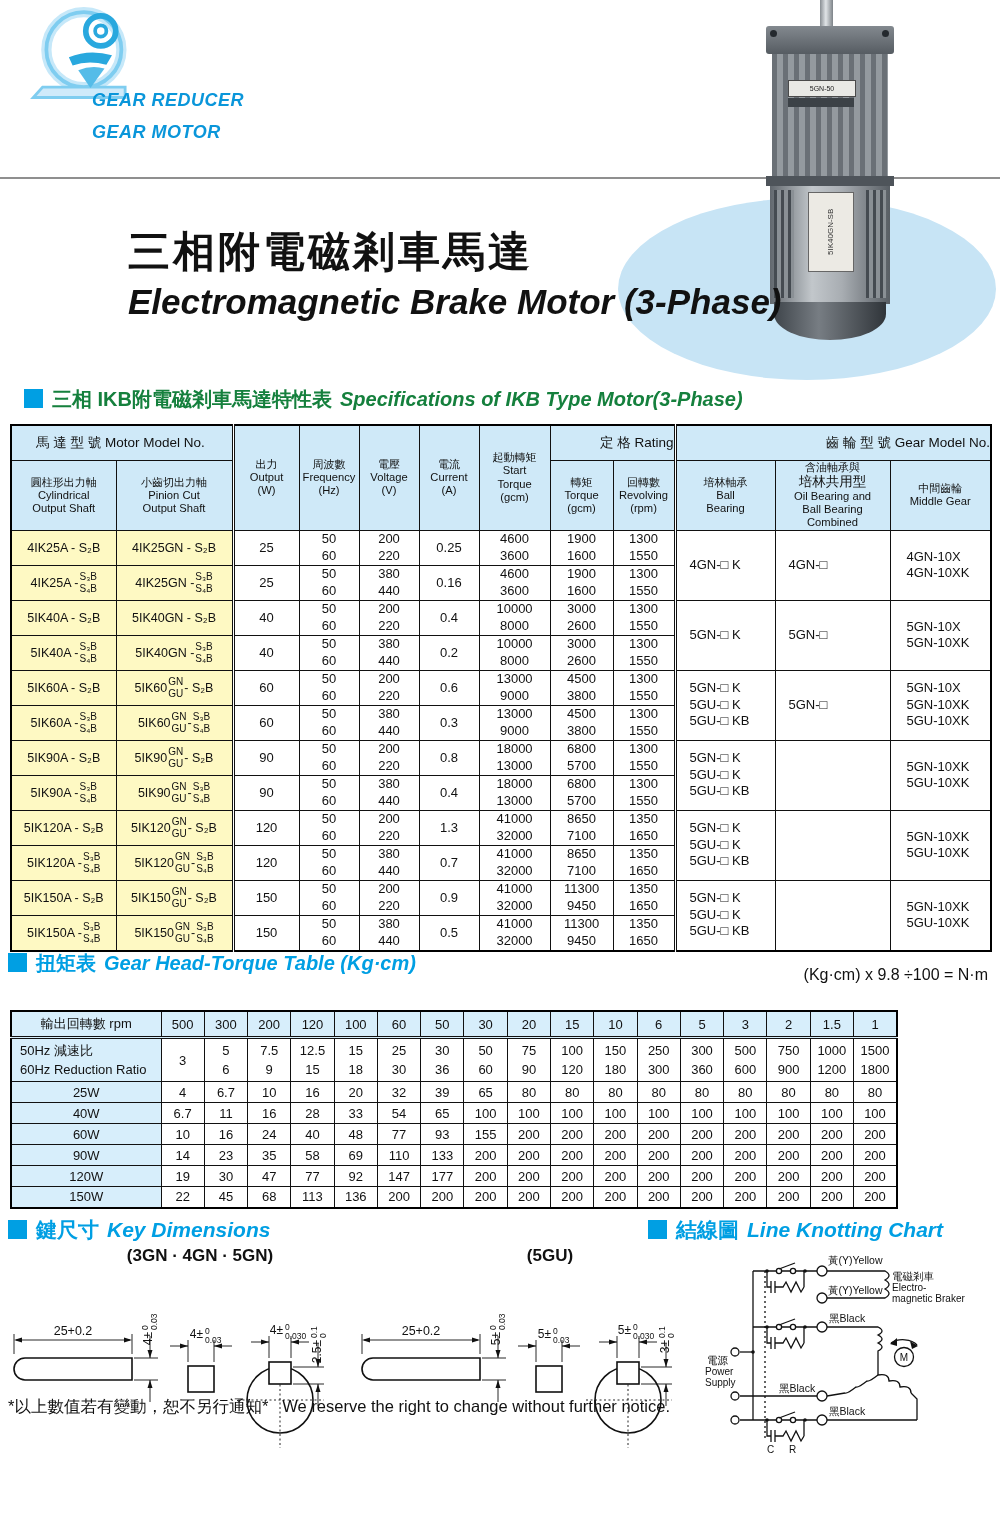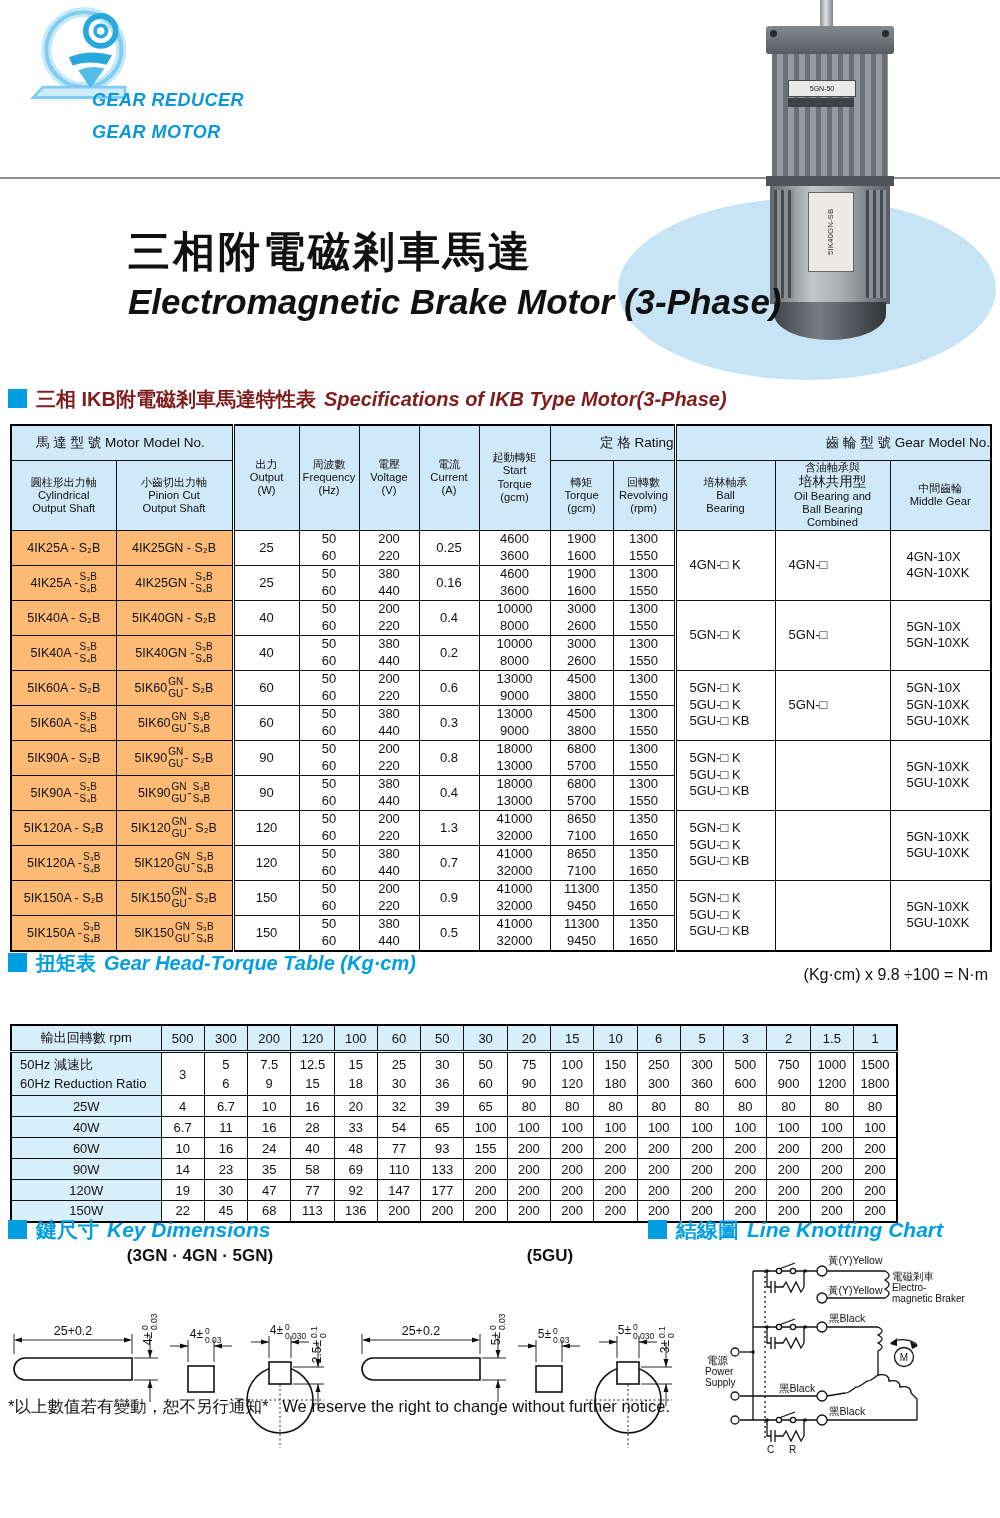"三相 IKB附電磁剎車馬達特性表 Specifications of IKB" div.sec { color: #7f1d1d -> #15803d; left: 8px -> 24px }
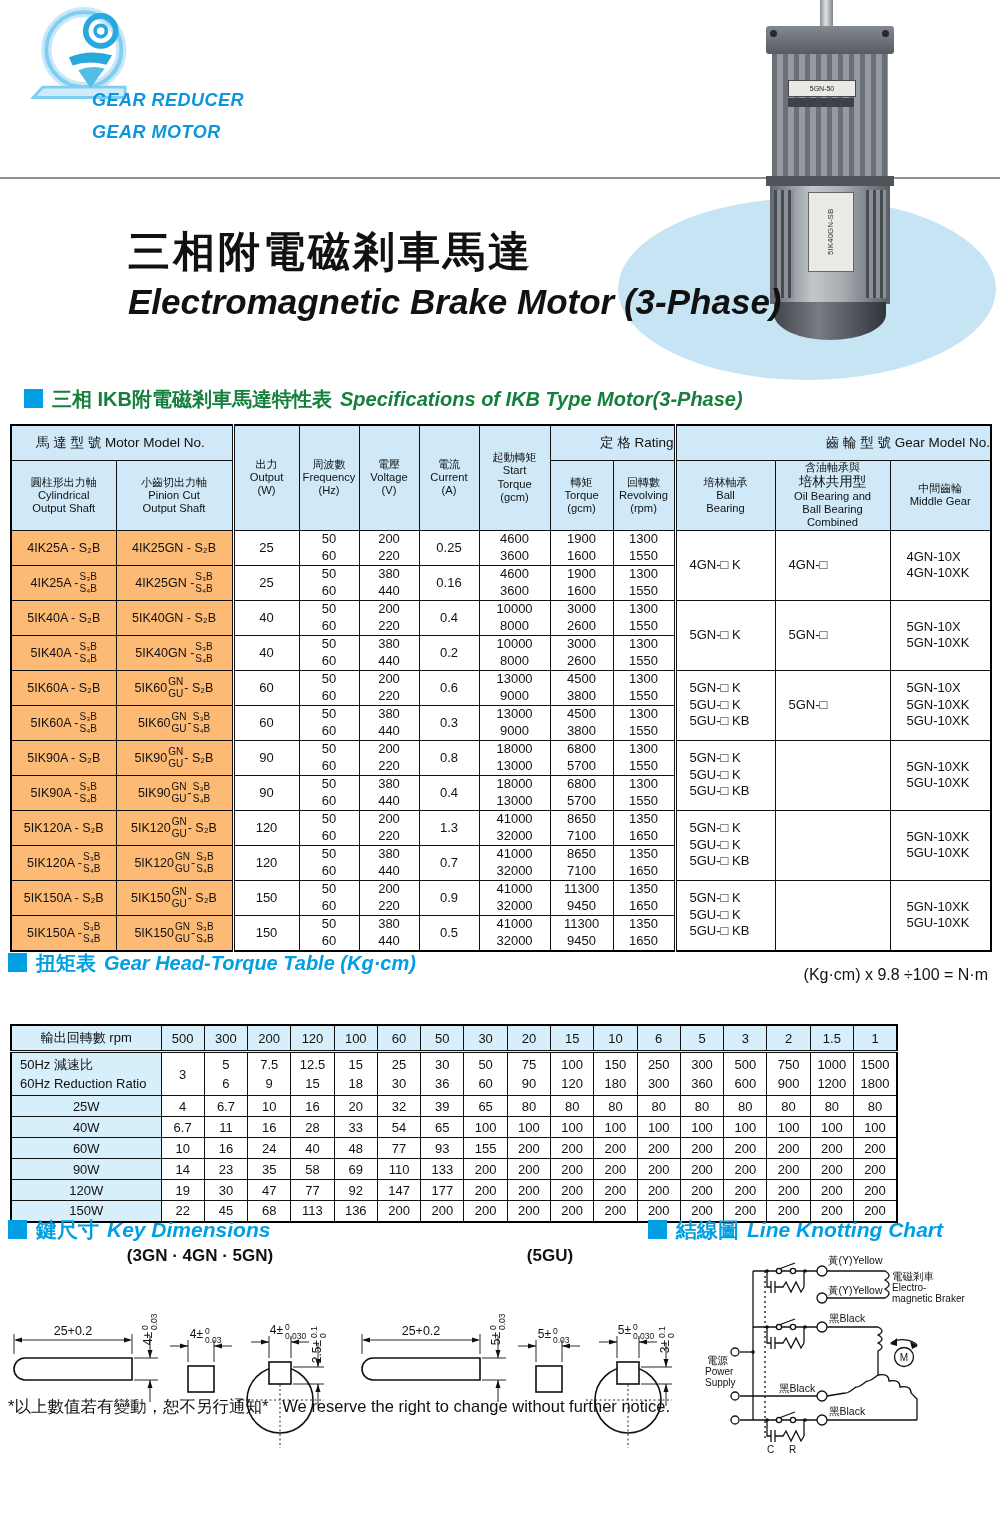"4IK25A - S₂B" .spec td.model { background: #fdba74 -> #fef9c3 }
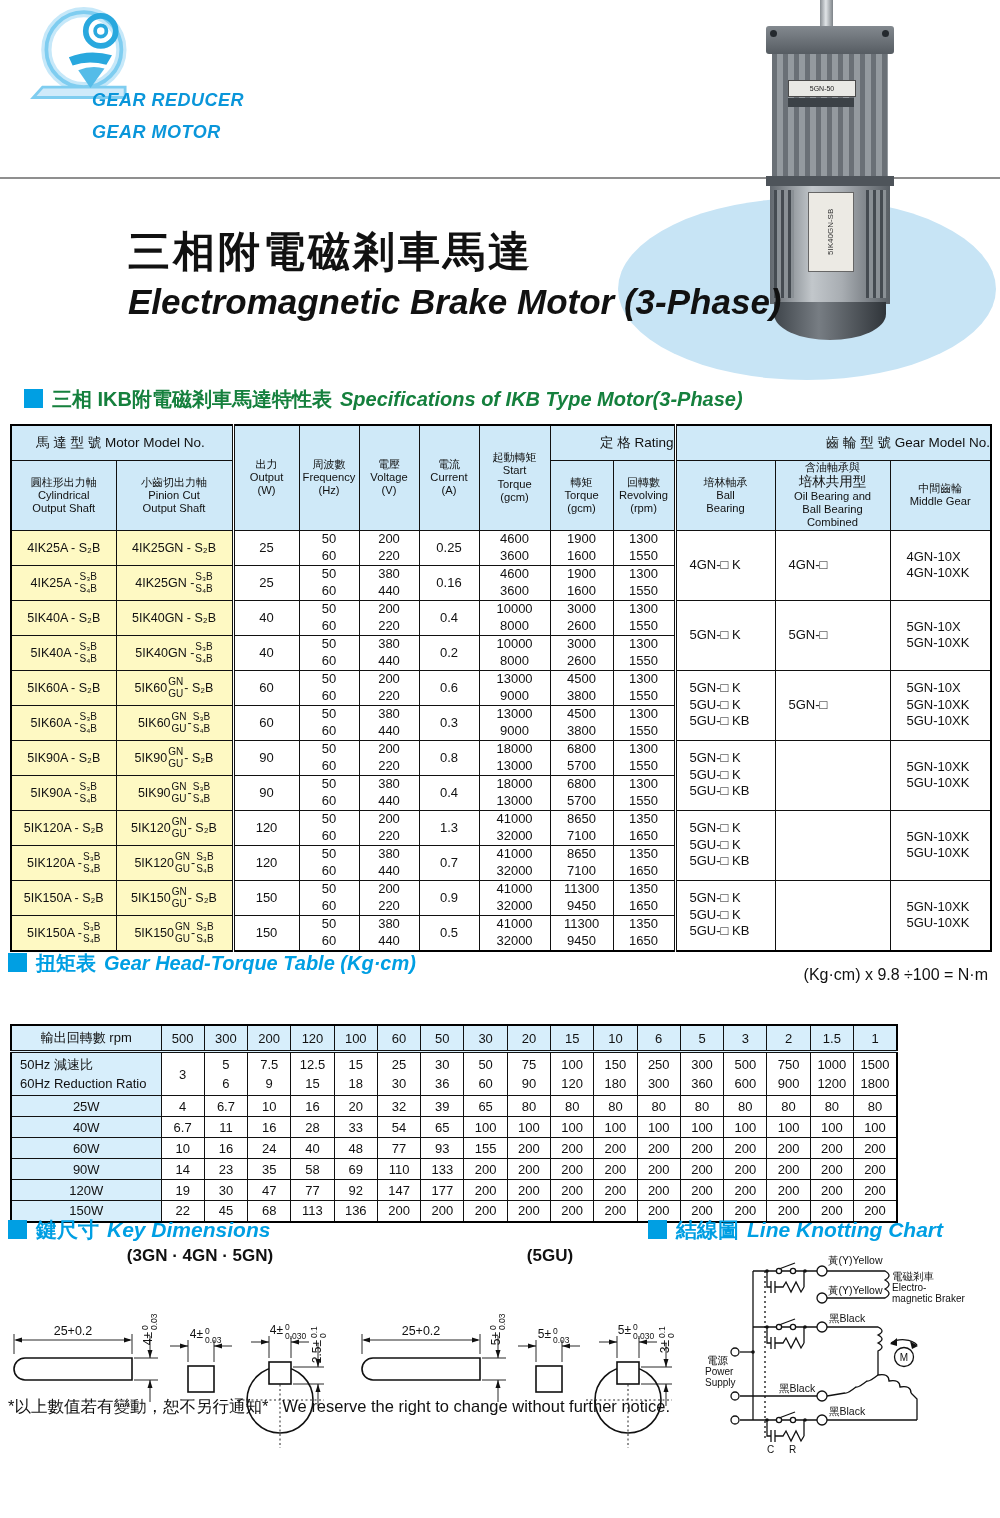"輸出回轉數 rpm" .torque { margin-top: 14px -> none }
